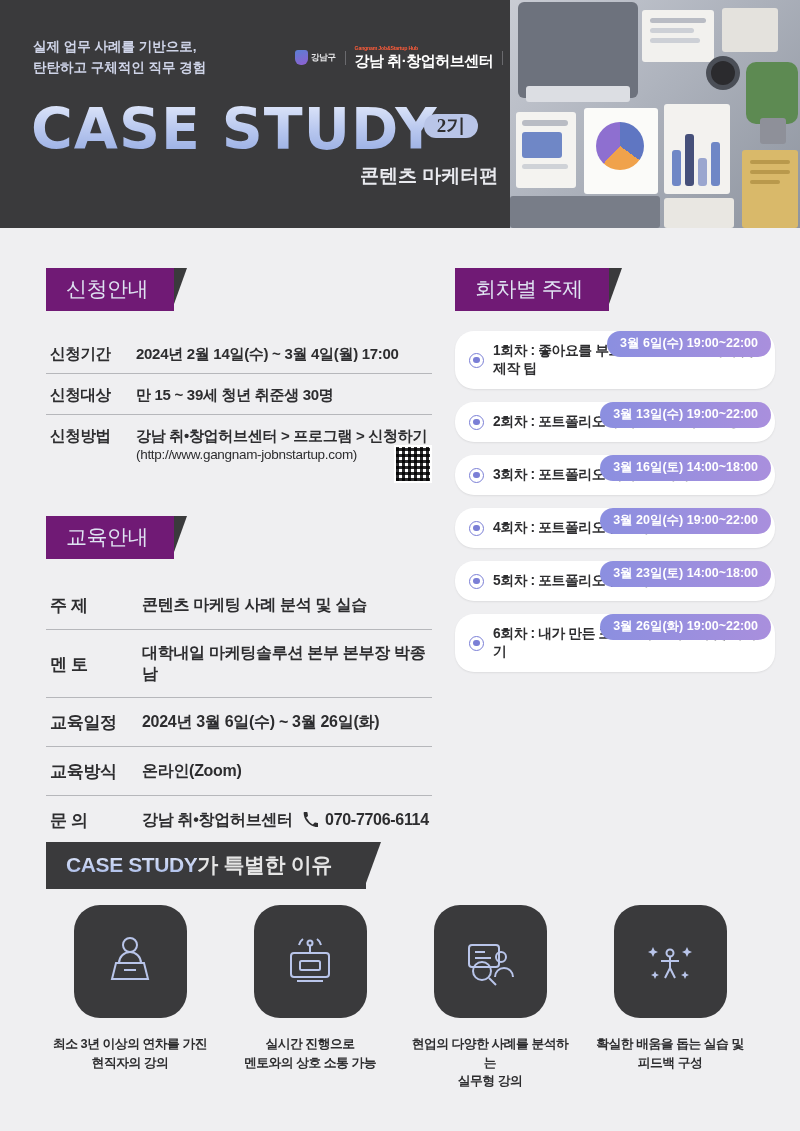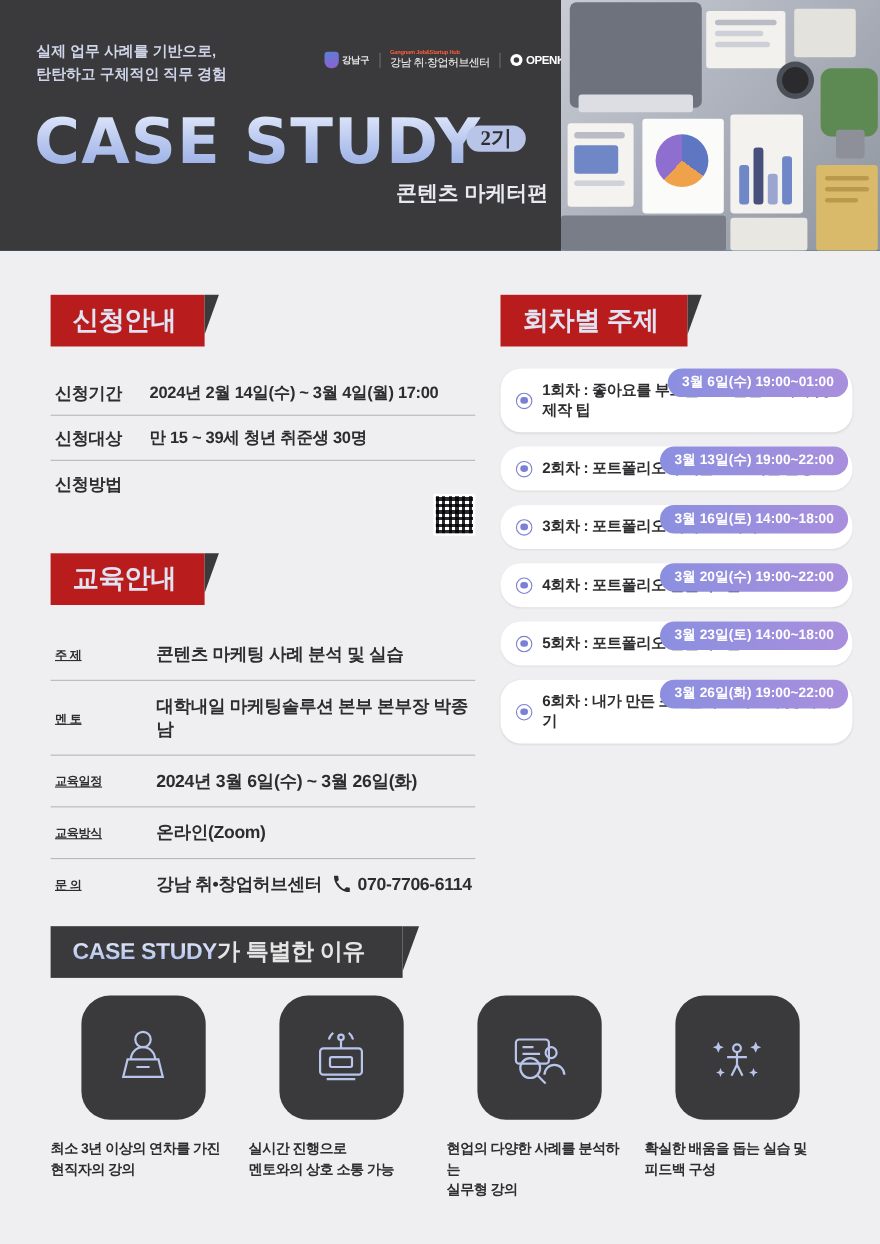"강남 취·창업허브센터" .logo-hub .l2 { font-size: 10px -> 15px; font-weight: 400 -> 700 }
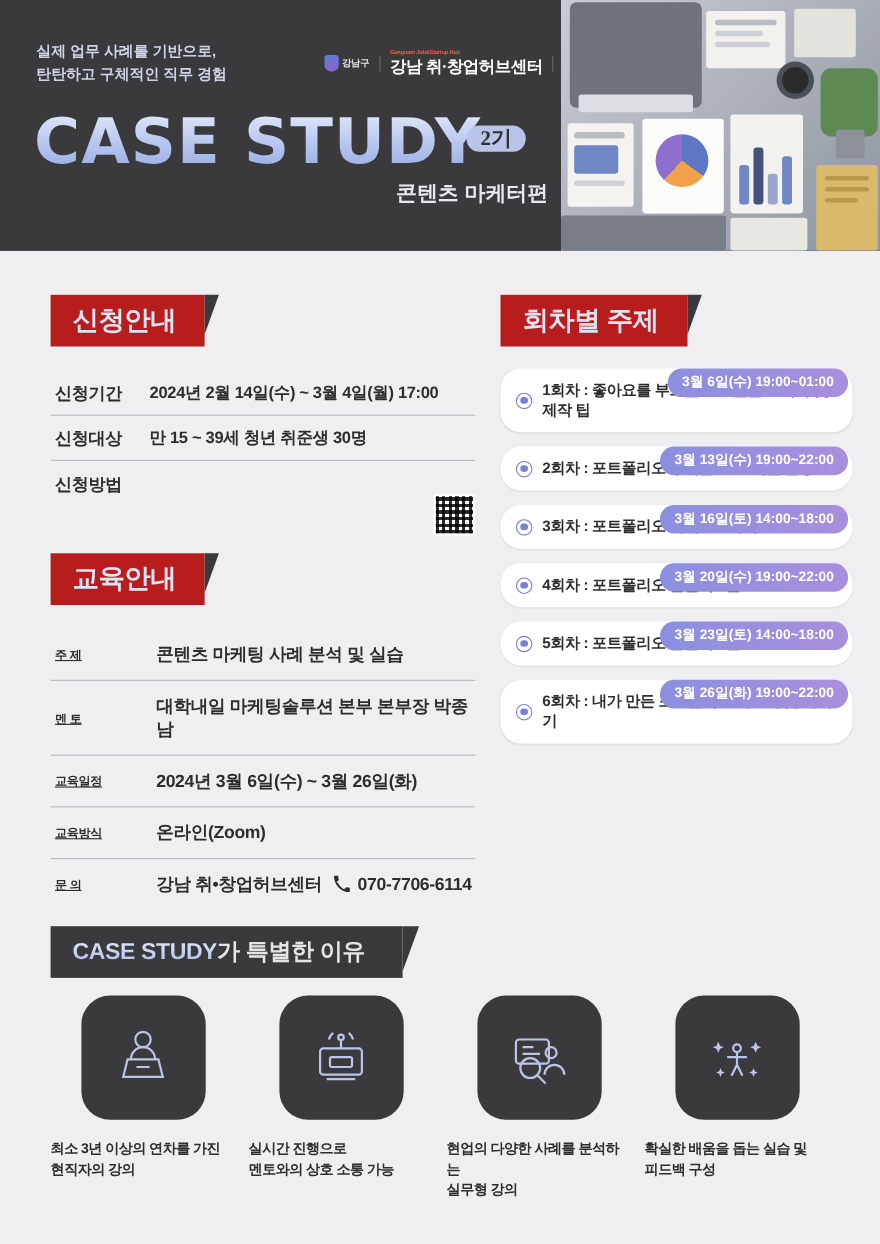"신청안내" .ribbon { background: #b91c1c -> #701a75; font-size: 24px -> 21px; font-weight: 700 -> 400 }
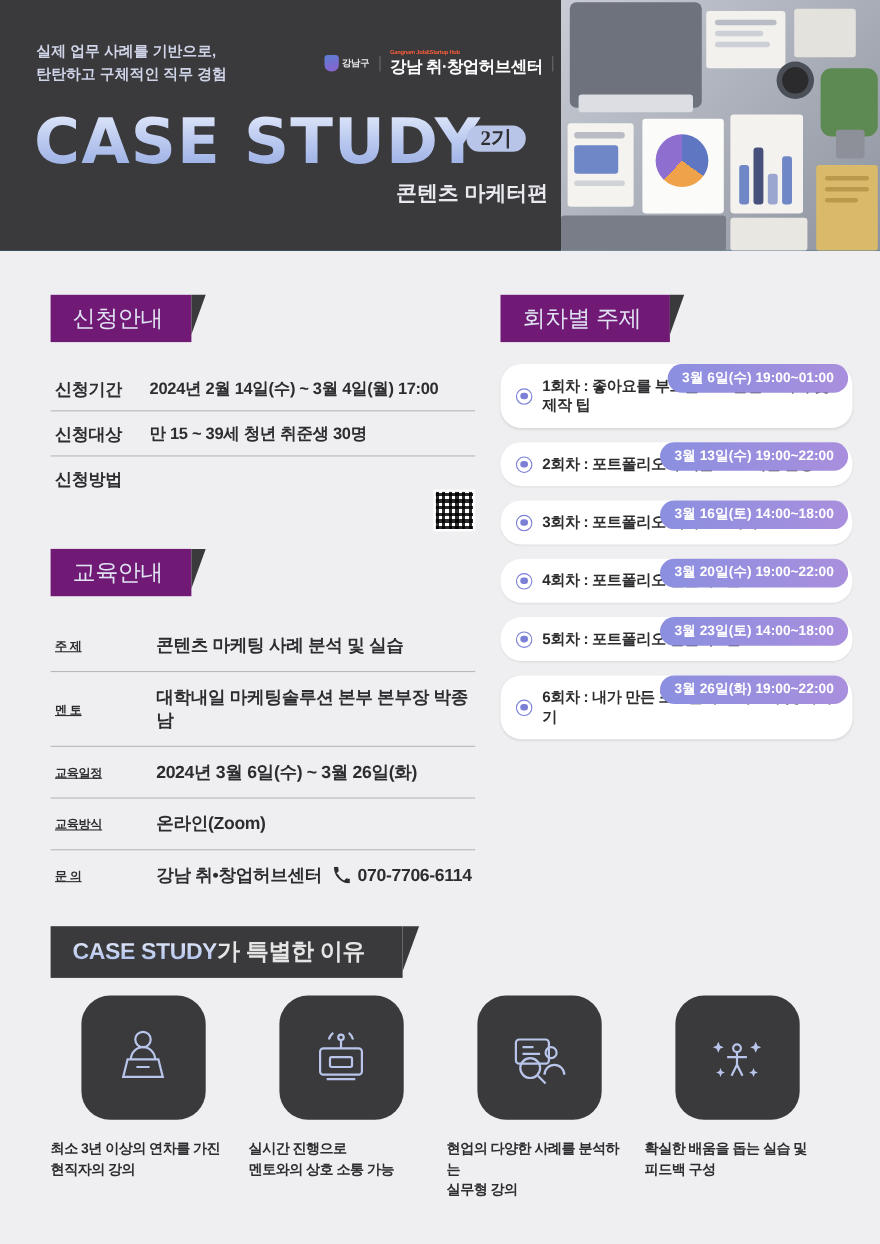"3월 6일(수) 19:00~01:00" div.sched-date { text: 01:00 -> 22:00 }
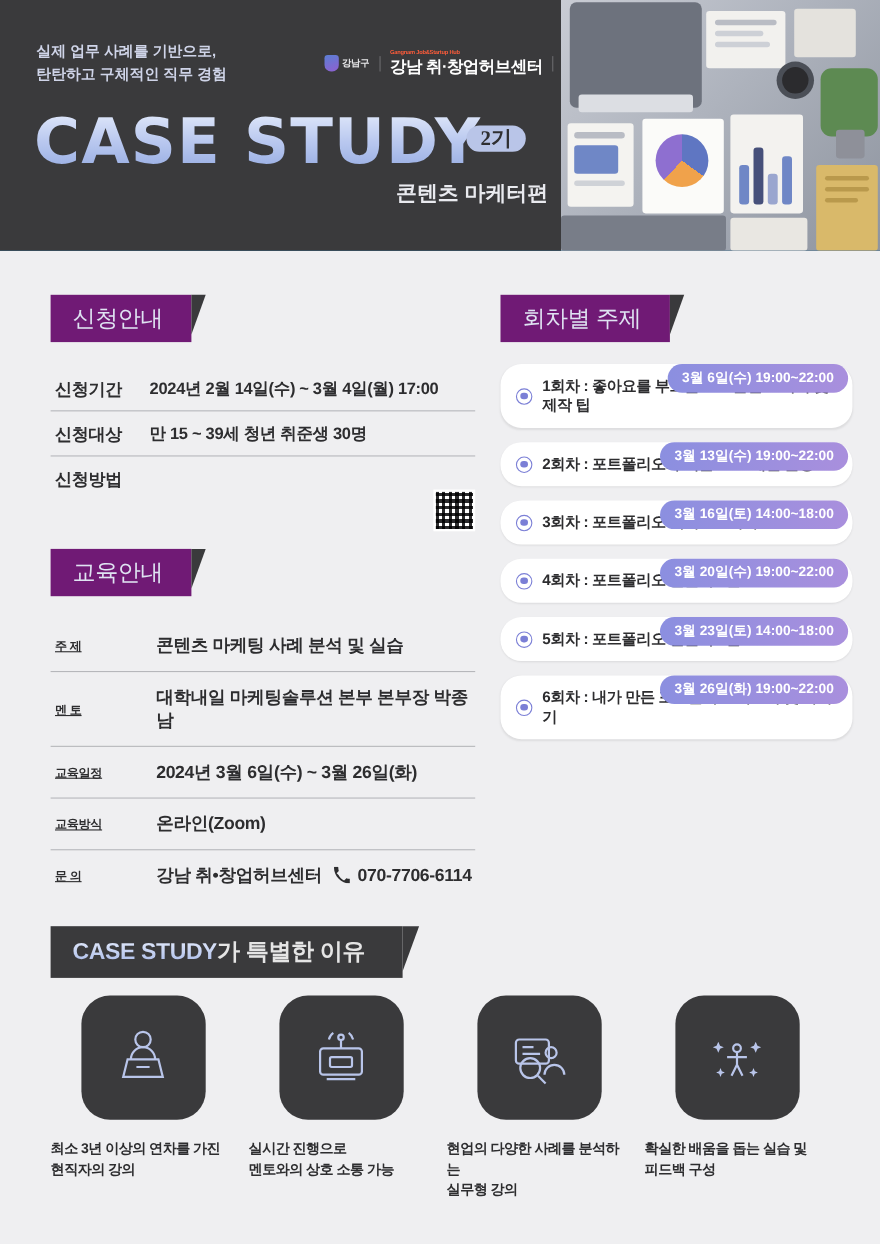"강남 취•창업허브센터 > 프로그램 >" div.info-val { html: none -> <div> <span>강남 취•창업허브센터 &gt; 프로그램 &gt; 신청하기</span> <span>(http://www.gangnam-jobnstartup.com)</span> </div> }
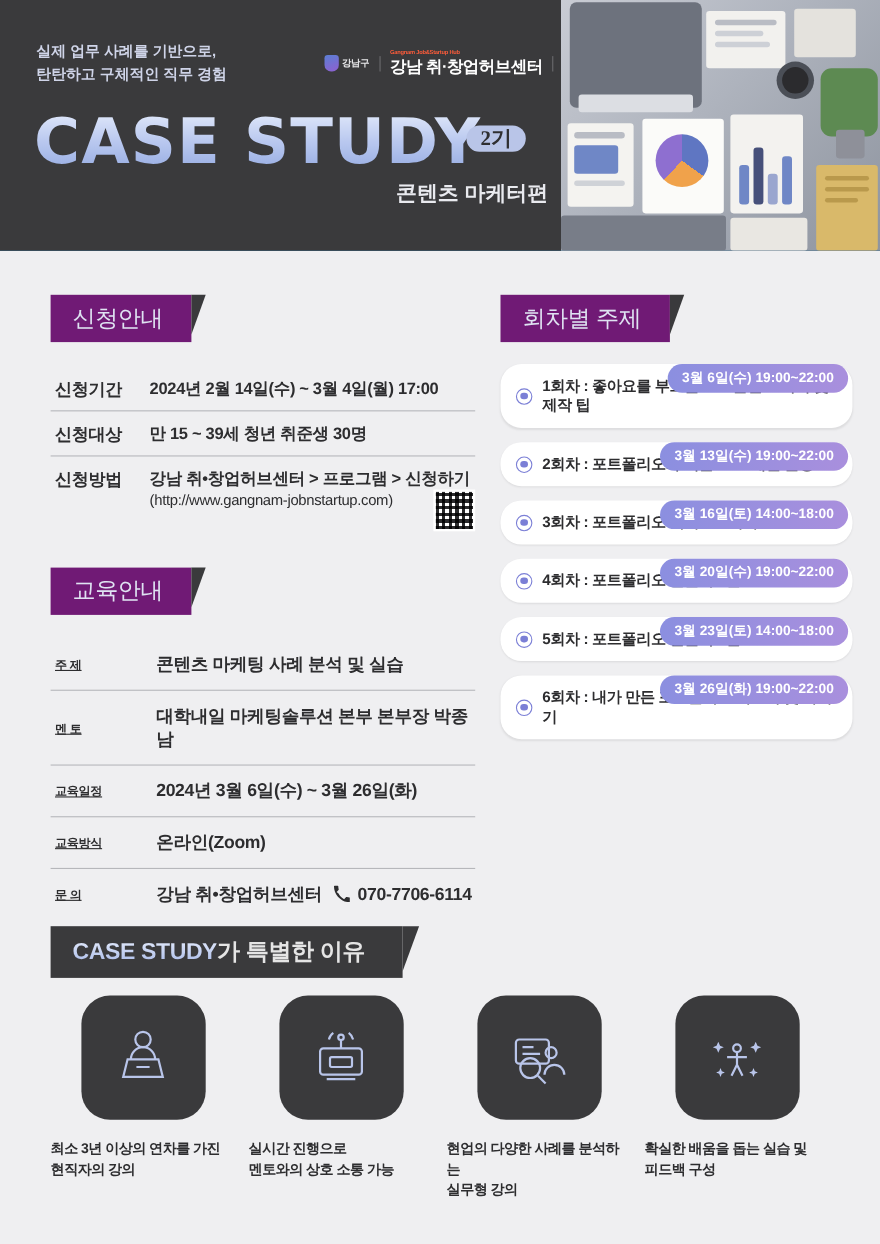"주 제" .edu-label { font-size: 11px -> 17px; text-decoration: underline -> none }
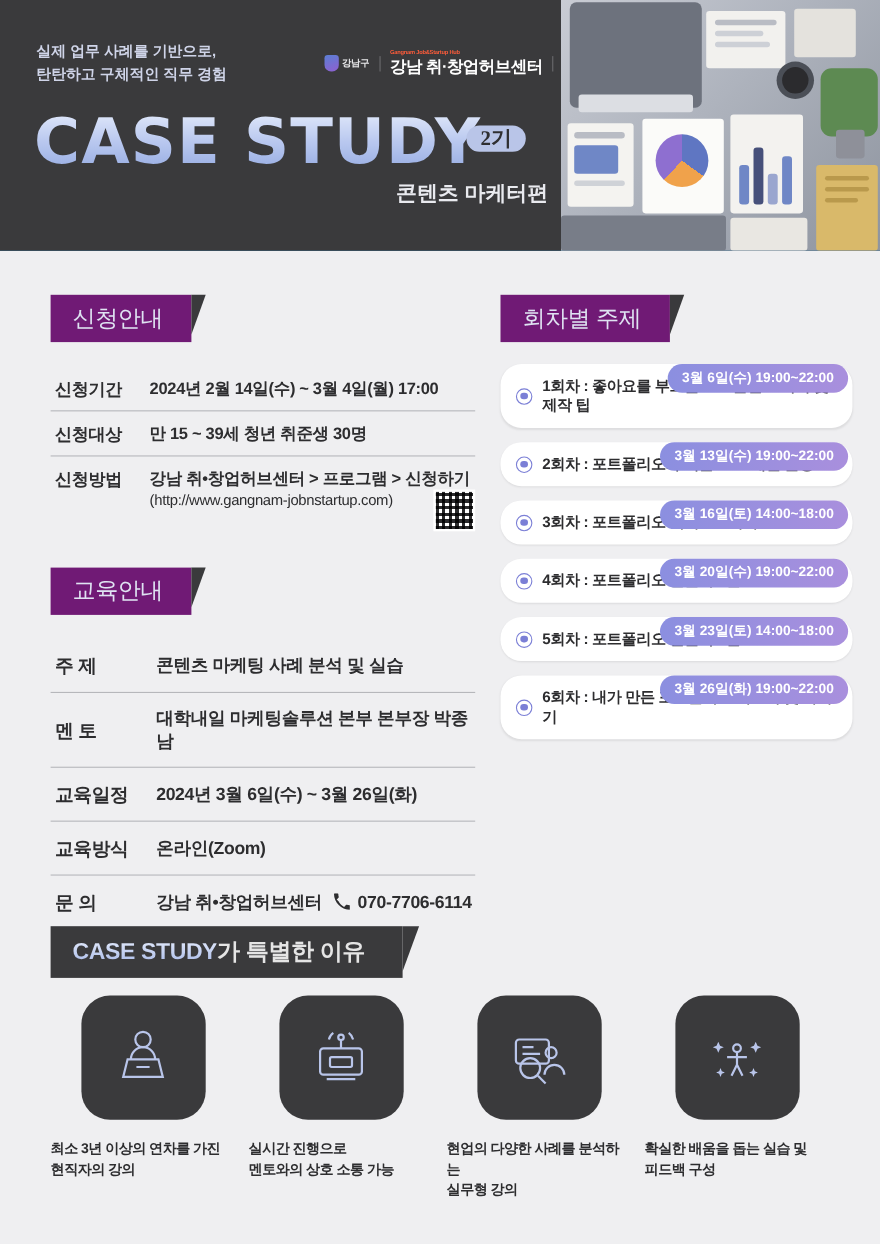"최소 3년 이상의 연차를 가진" .feature { text-align: none -> center }
